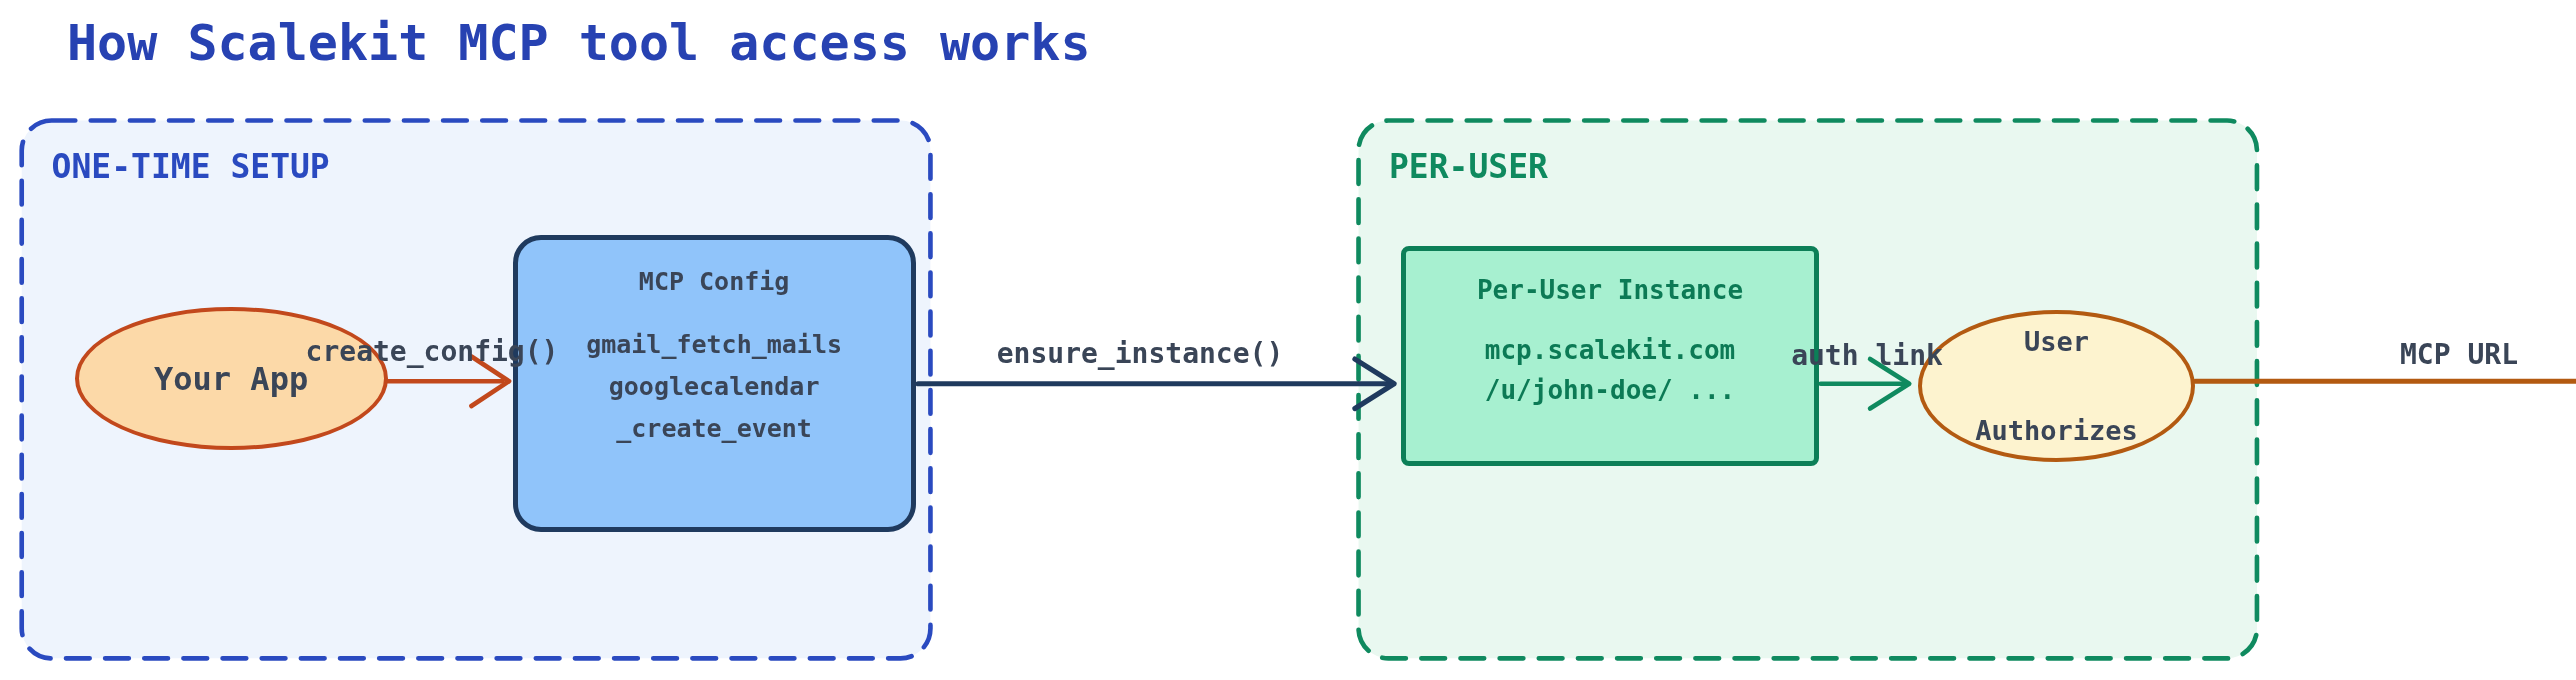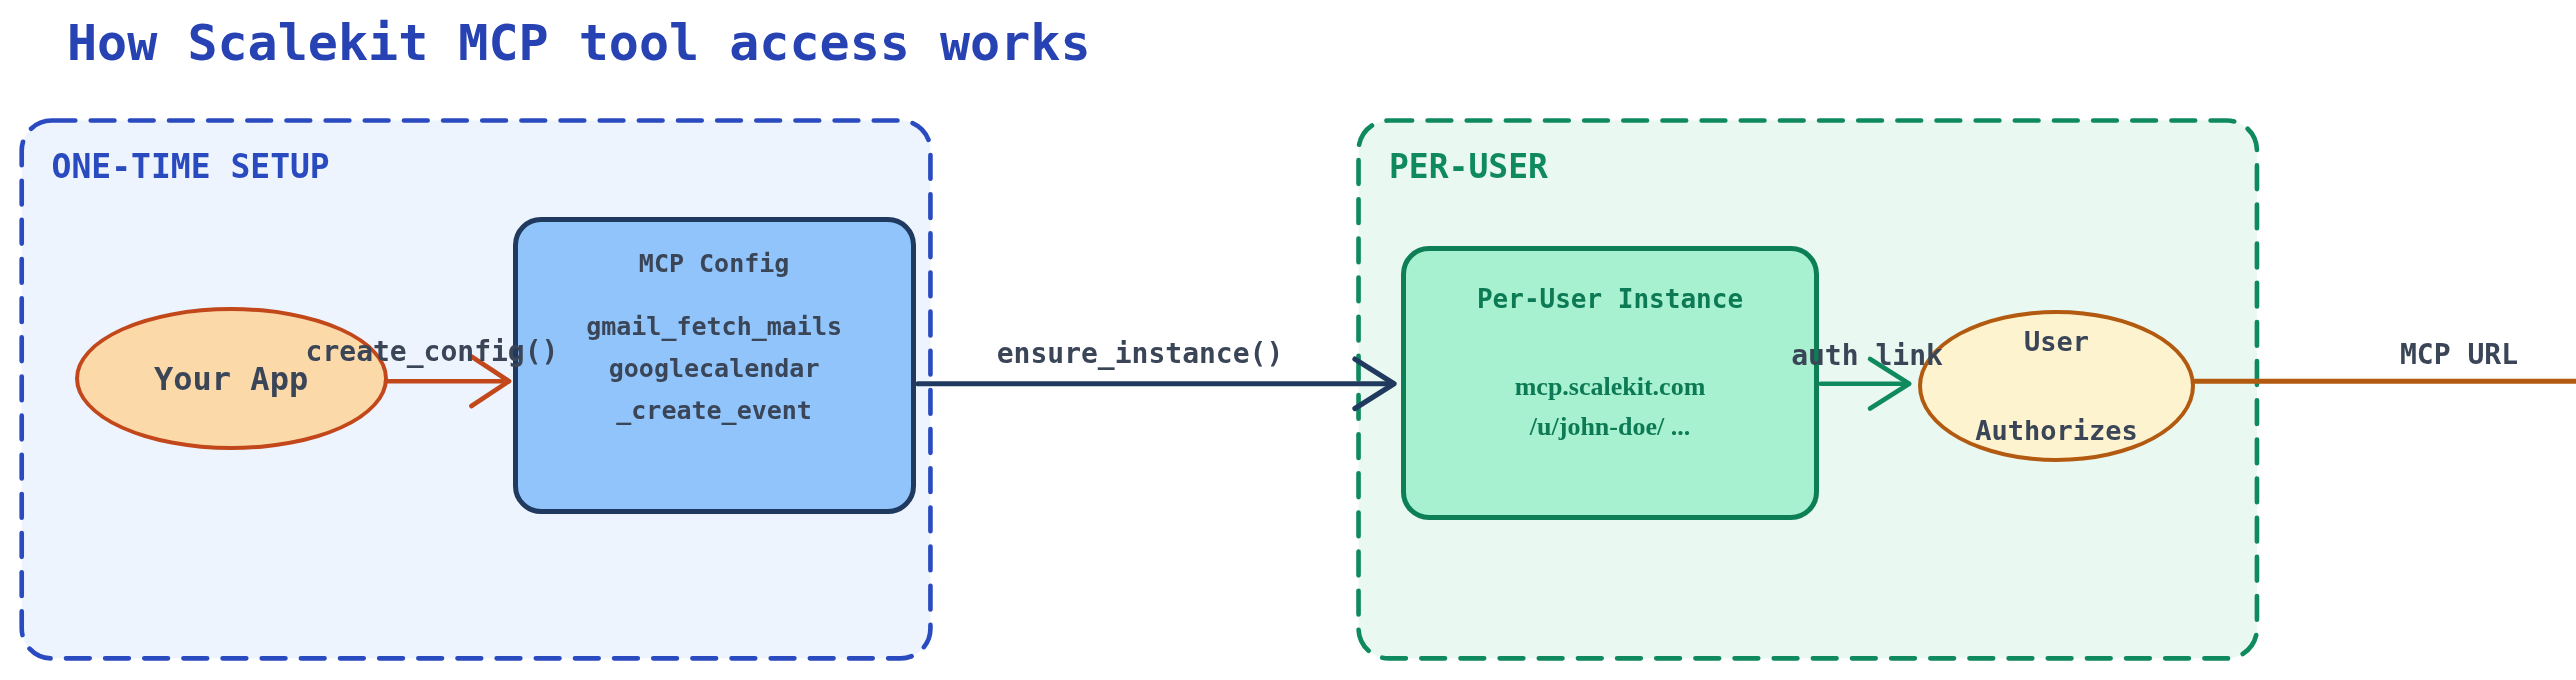"MCP Config" .mcp-config { top: 99px -> 117px }
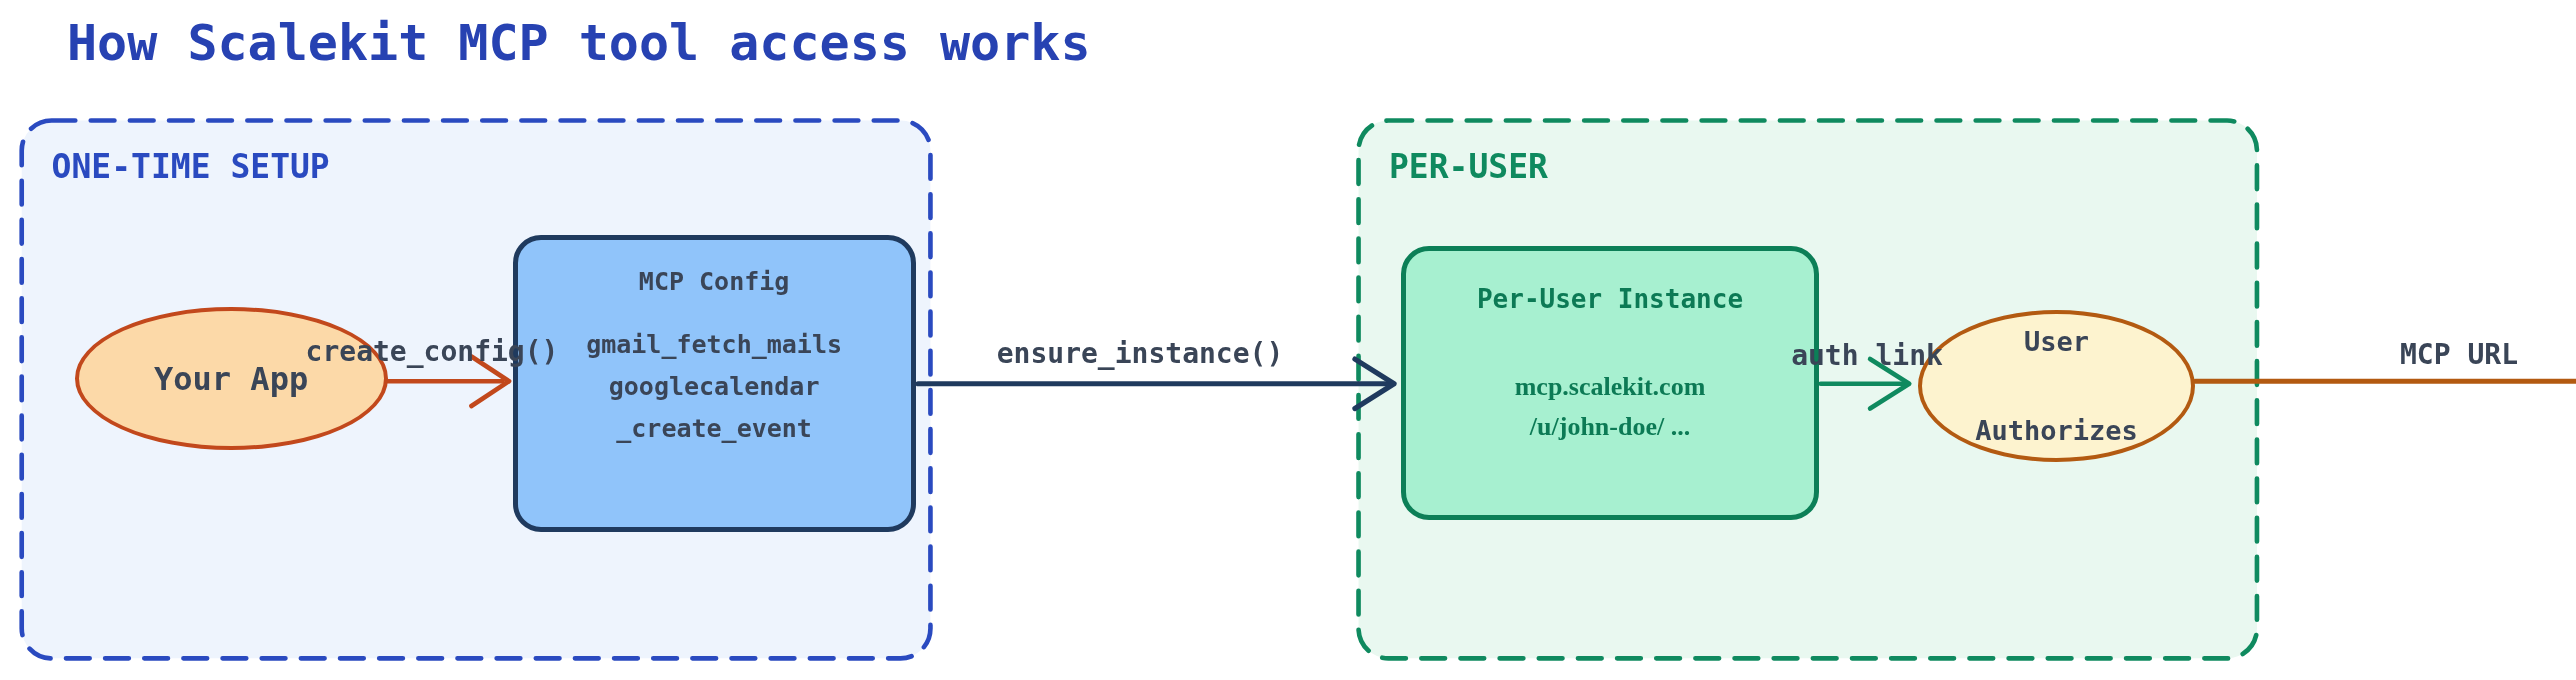"Per-User Instance" .per-user-instance { border-radius: 28px -> 8px; height: 274px -> 220px; padding-top: 32px -> 23px }
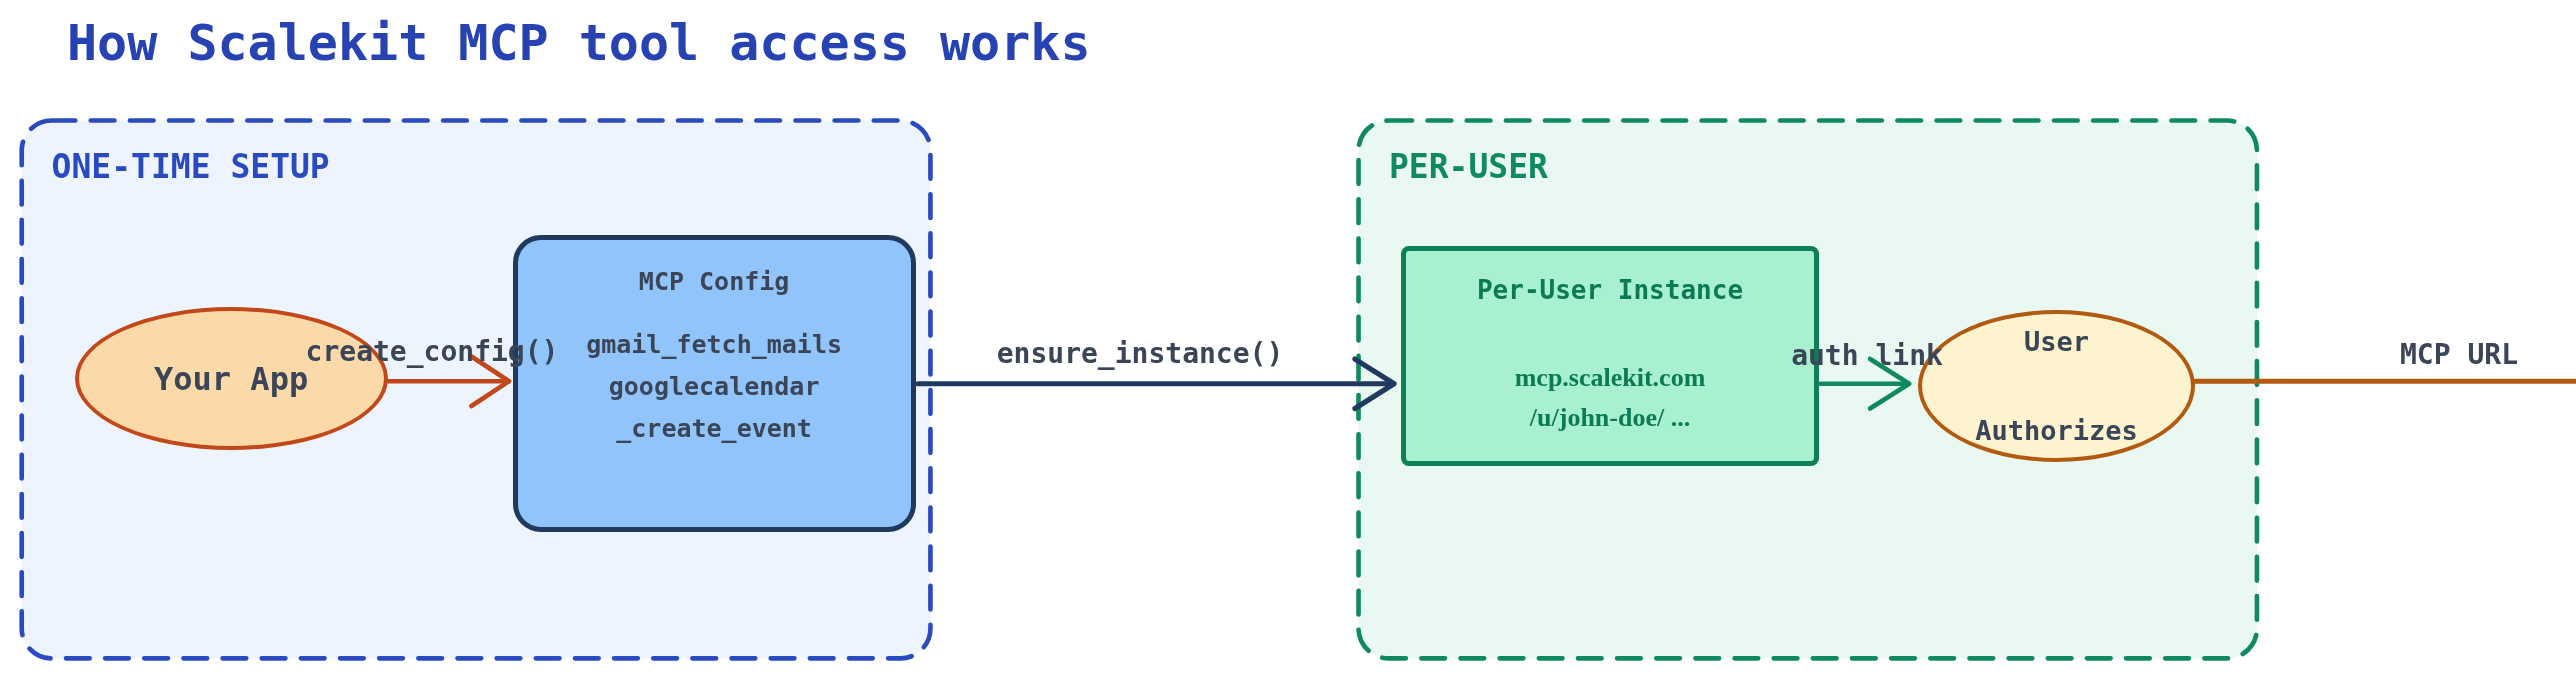"mcp.scalekit.com" .per-user-instance .node-body { font-family: Liberation Serif, serif -> none; margin-top: 52px -> 24px }
